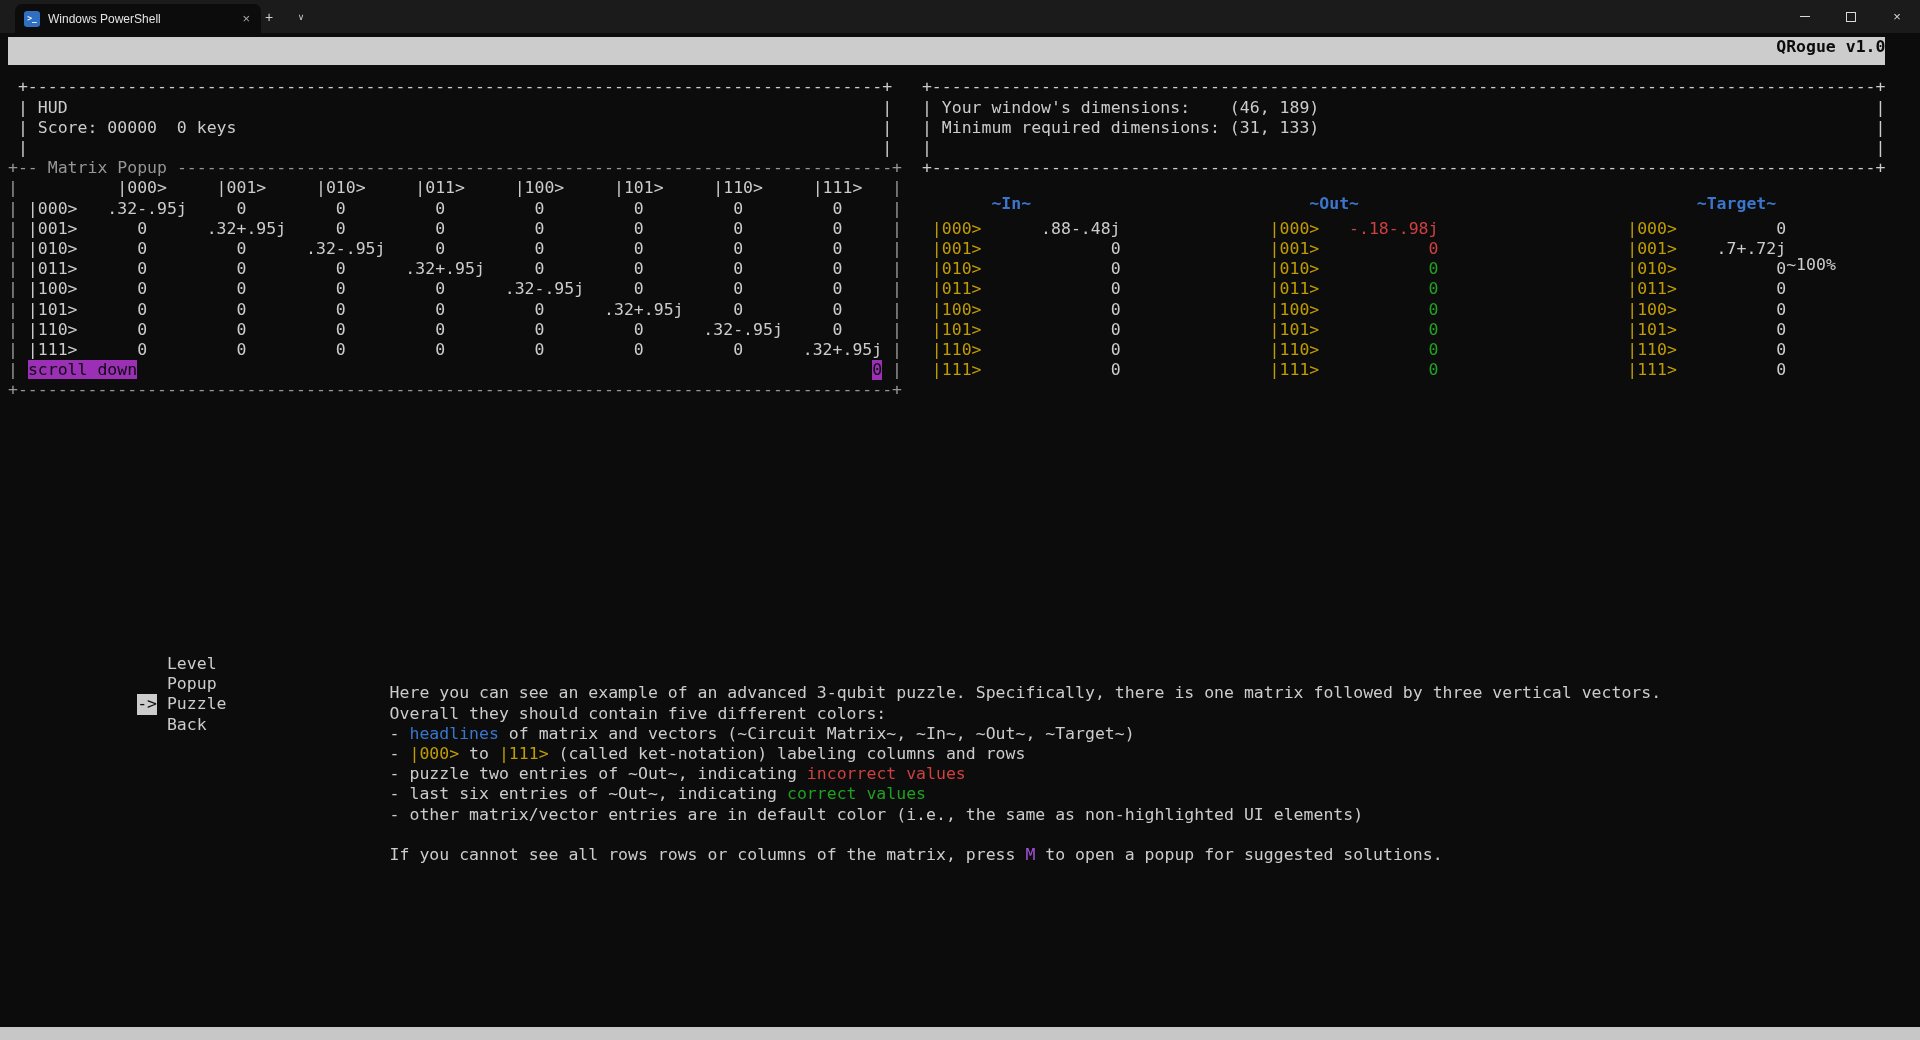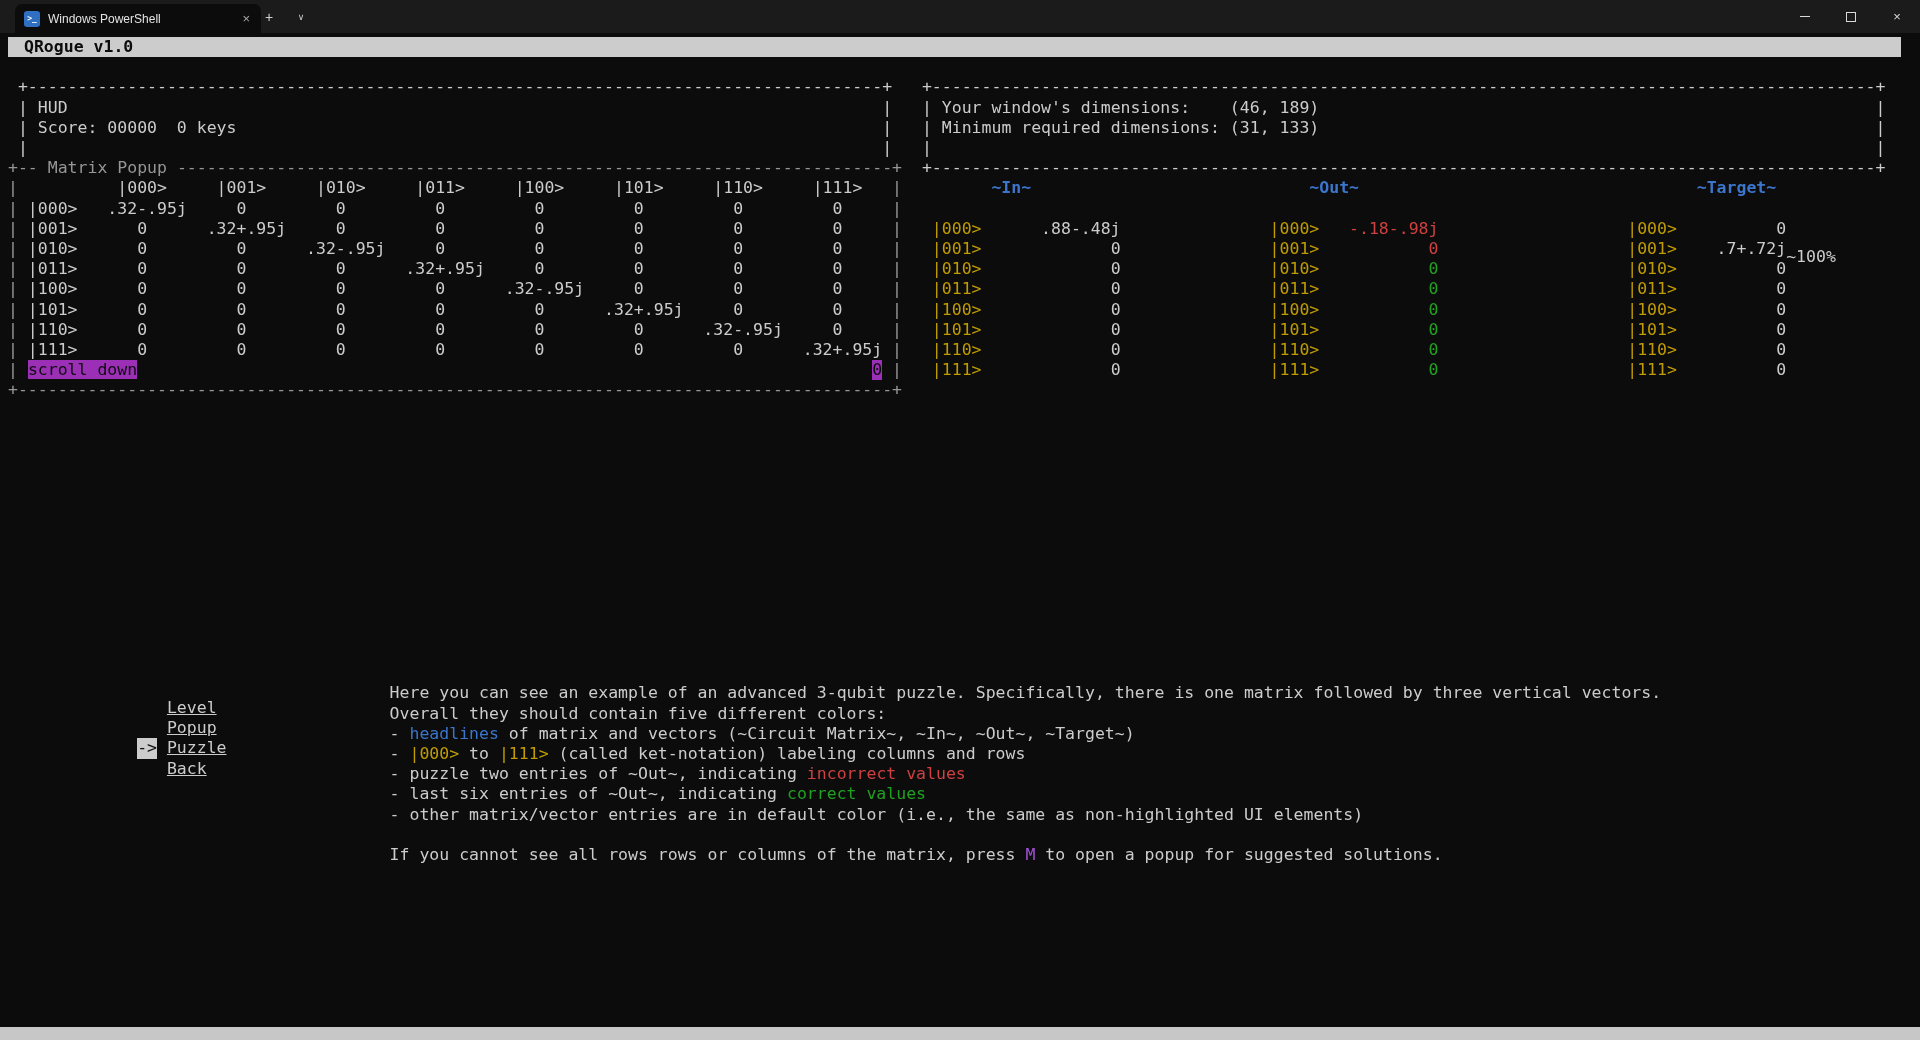"QRogue v1.0" .app-header { height: 20px -> 28px; padding-left: 16px -> none; text-align: left -> right }
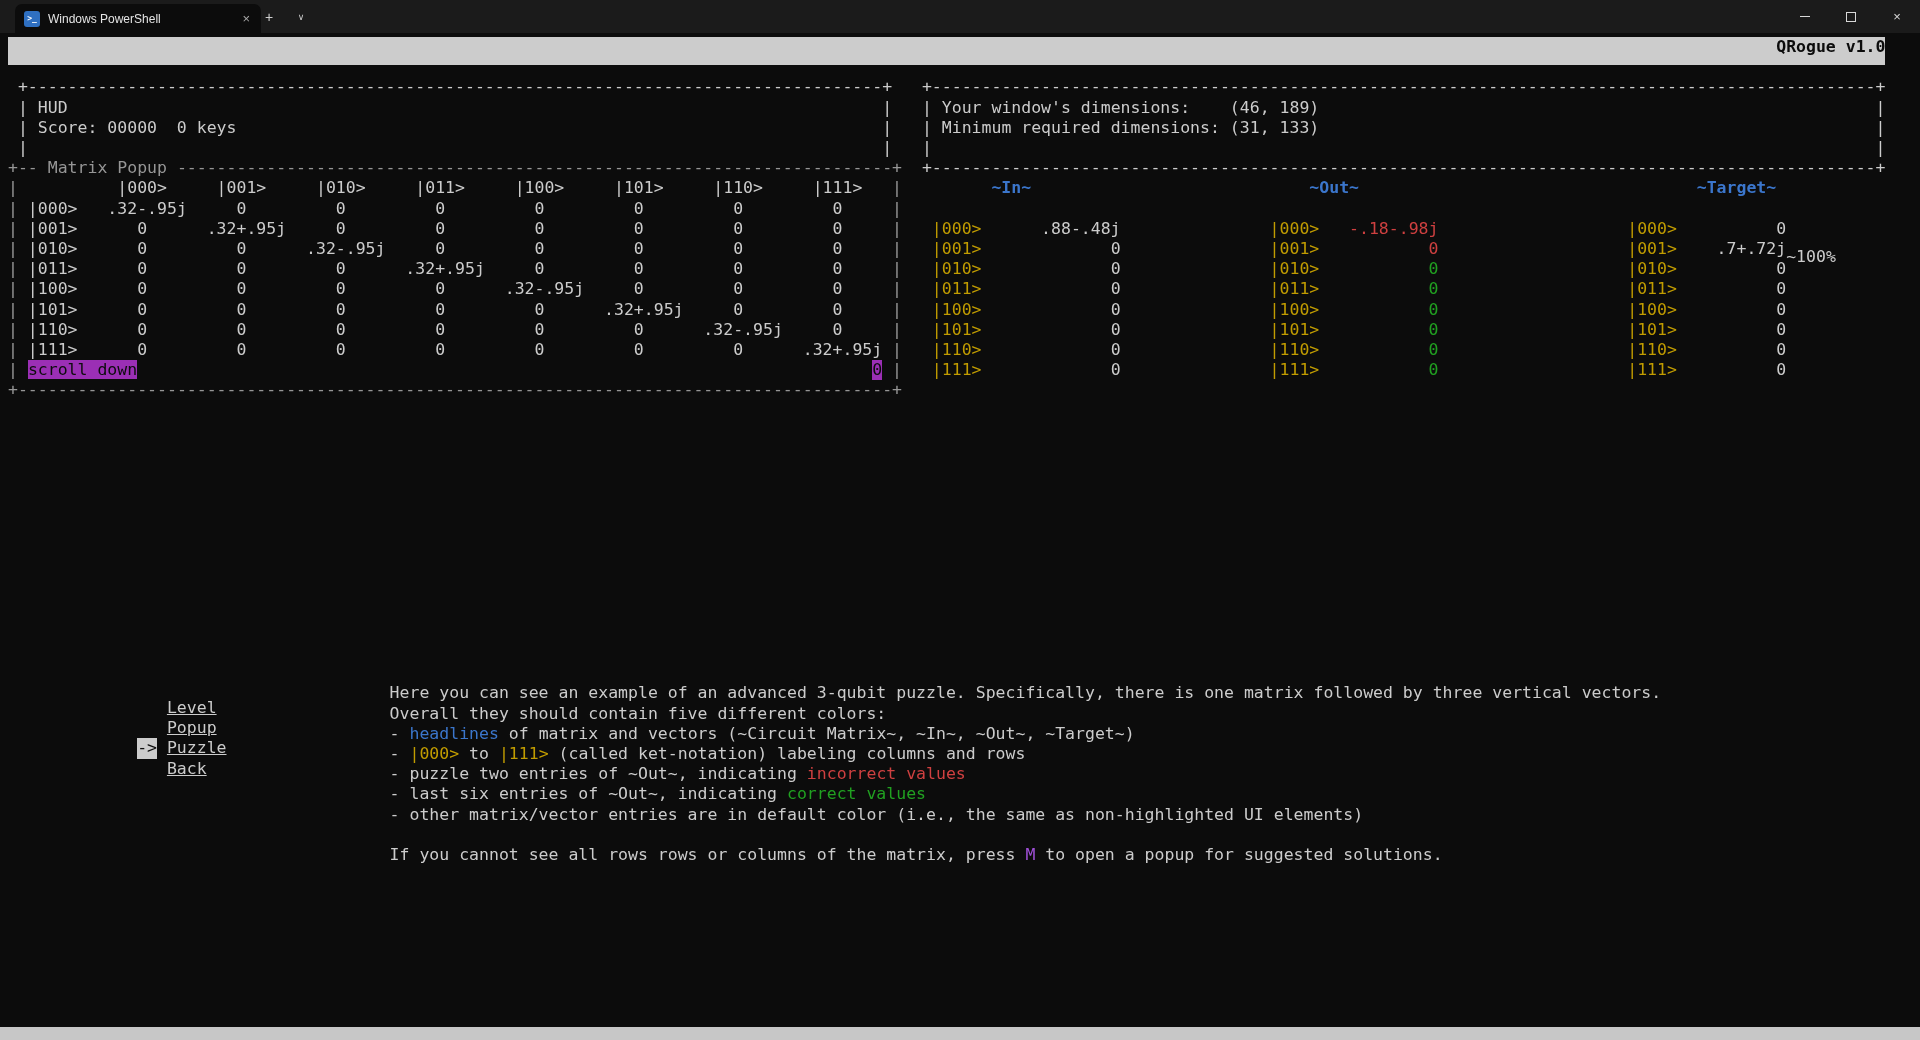"~In~" .vhead span { top: 0 -> 16px }
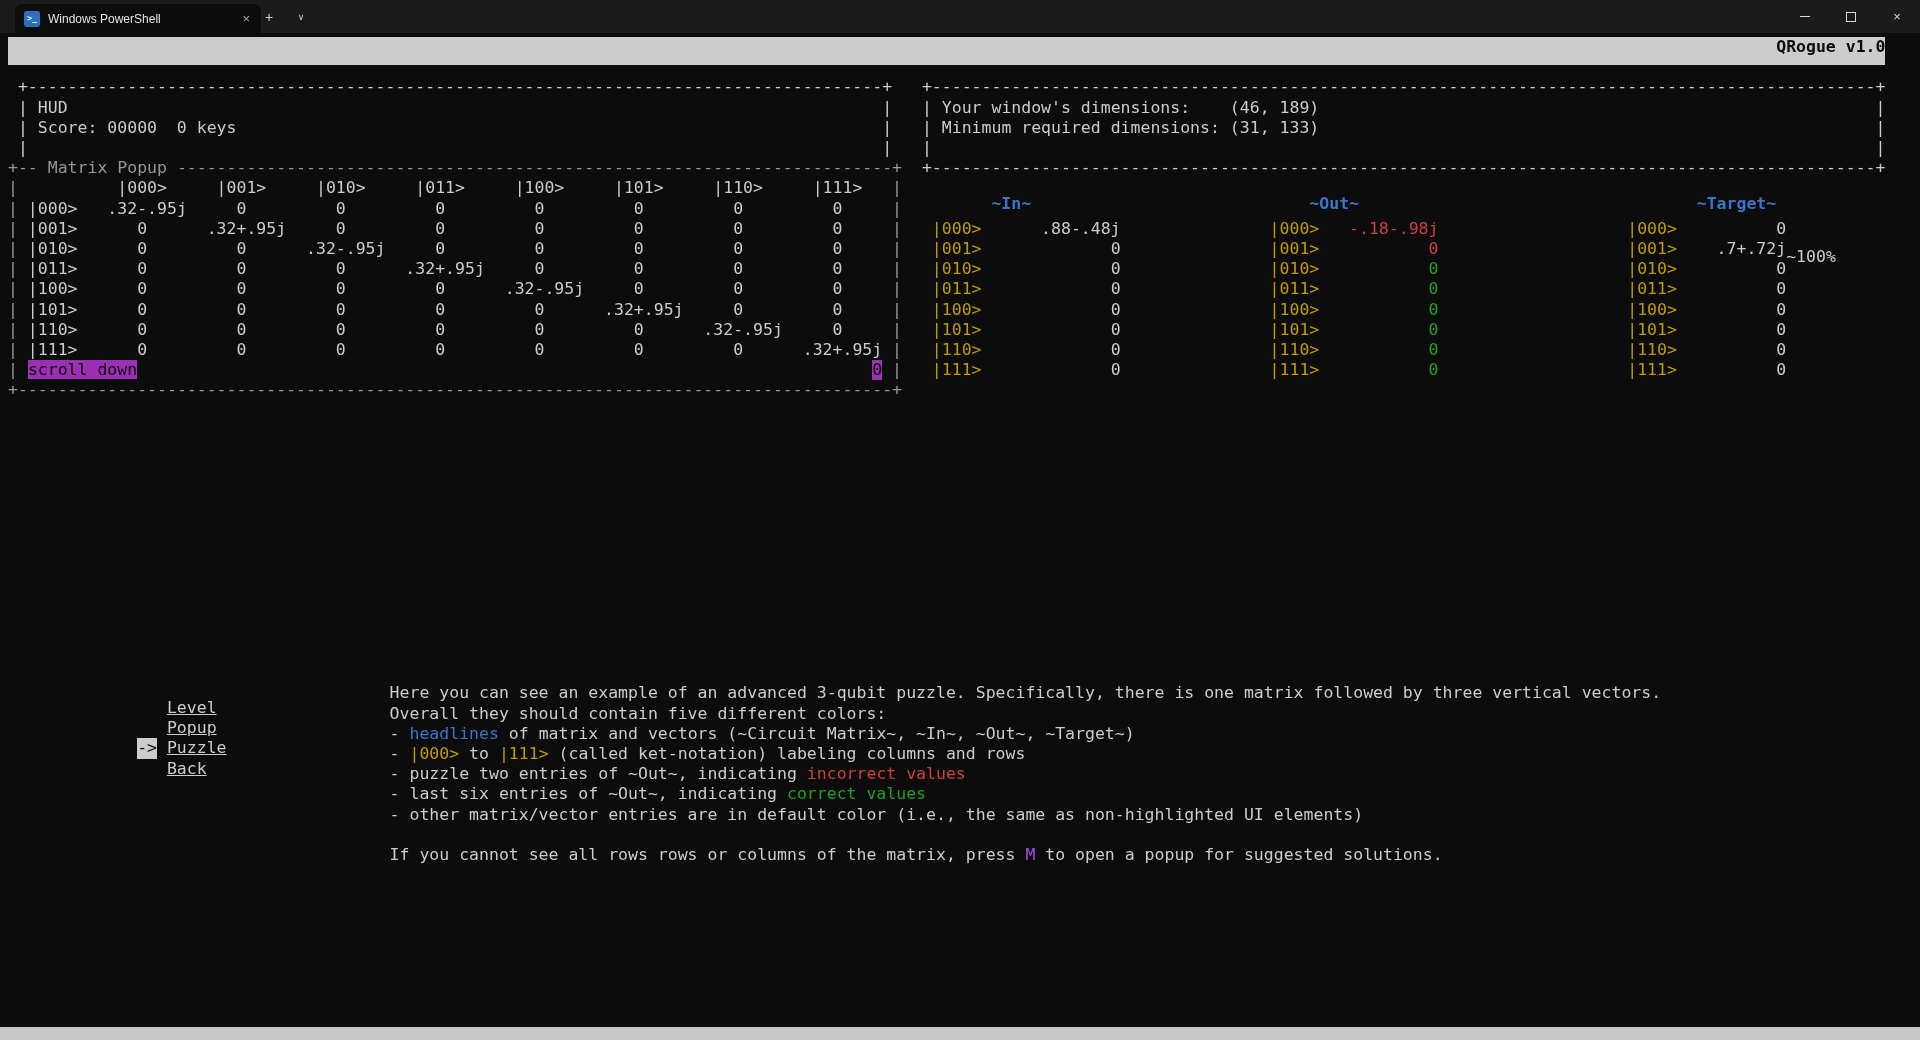"~100%" .vextra { top: 8px -> 16px }
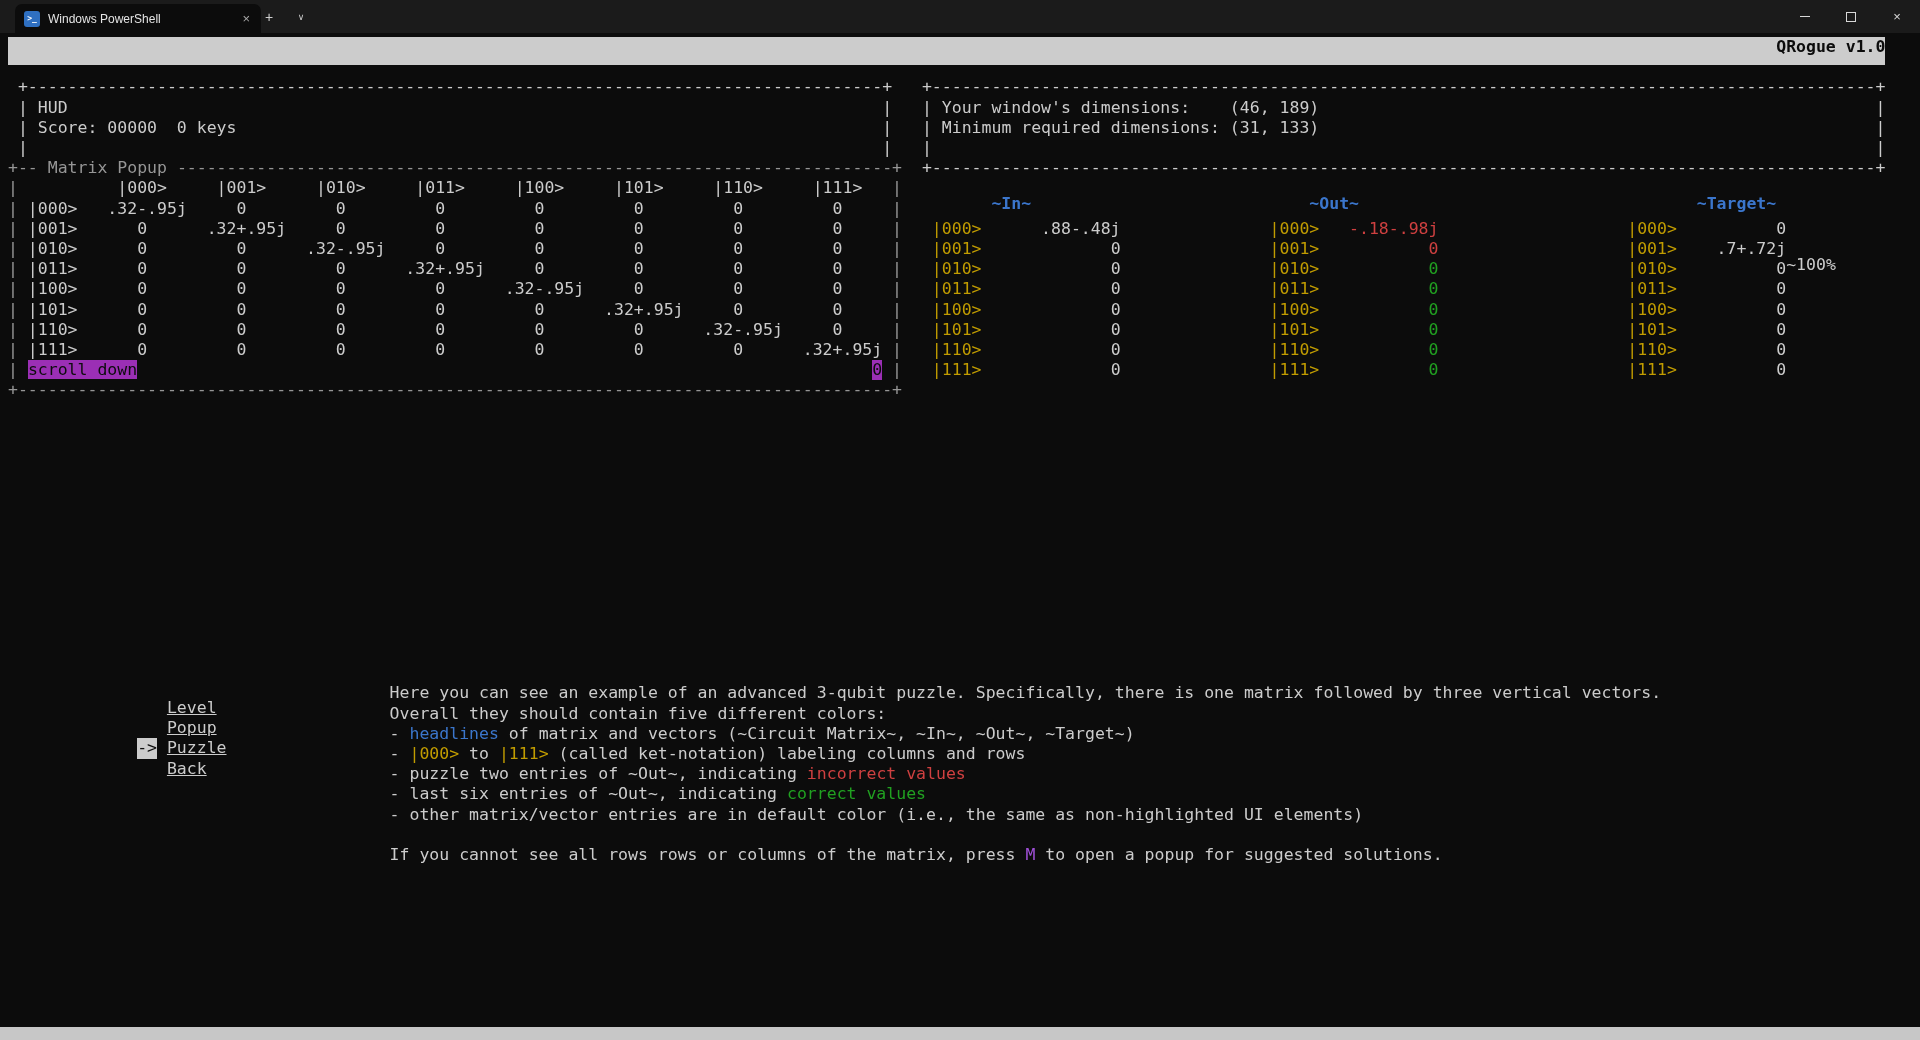"Level" .menu { text-decoration: underline -> none; top: 661px -> 617px }
